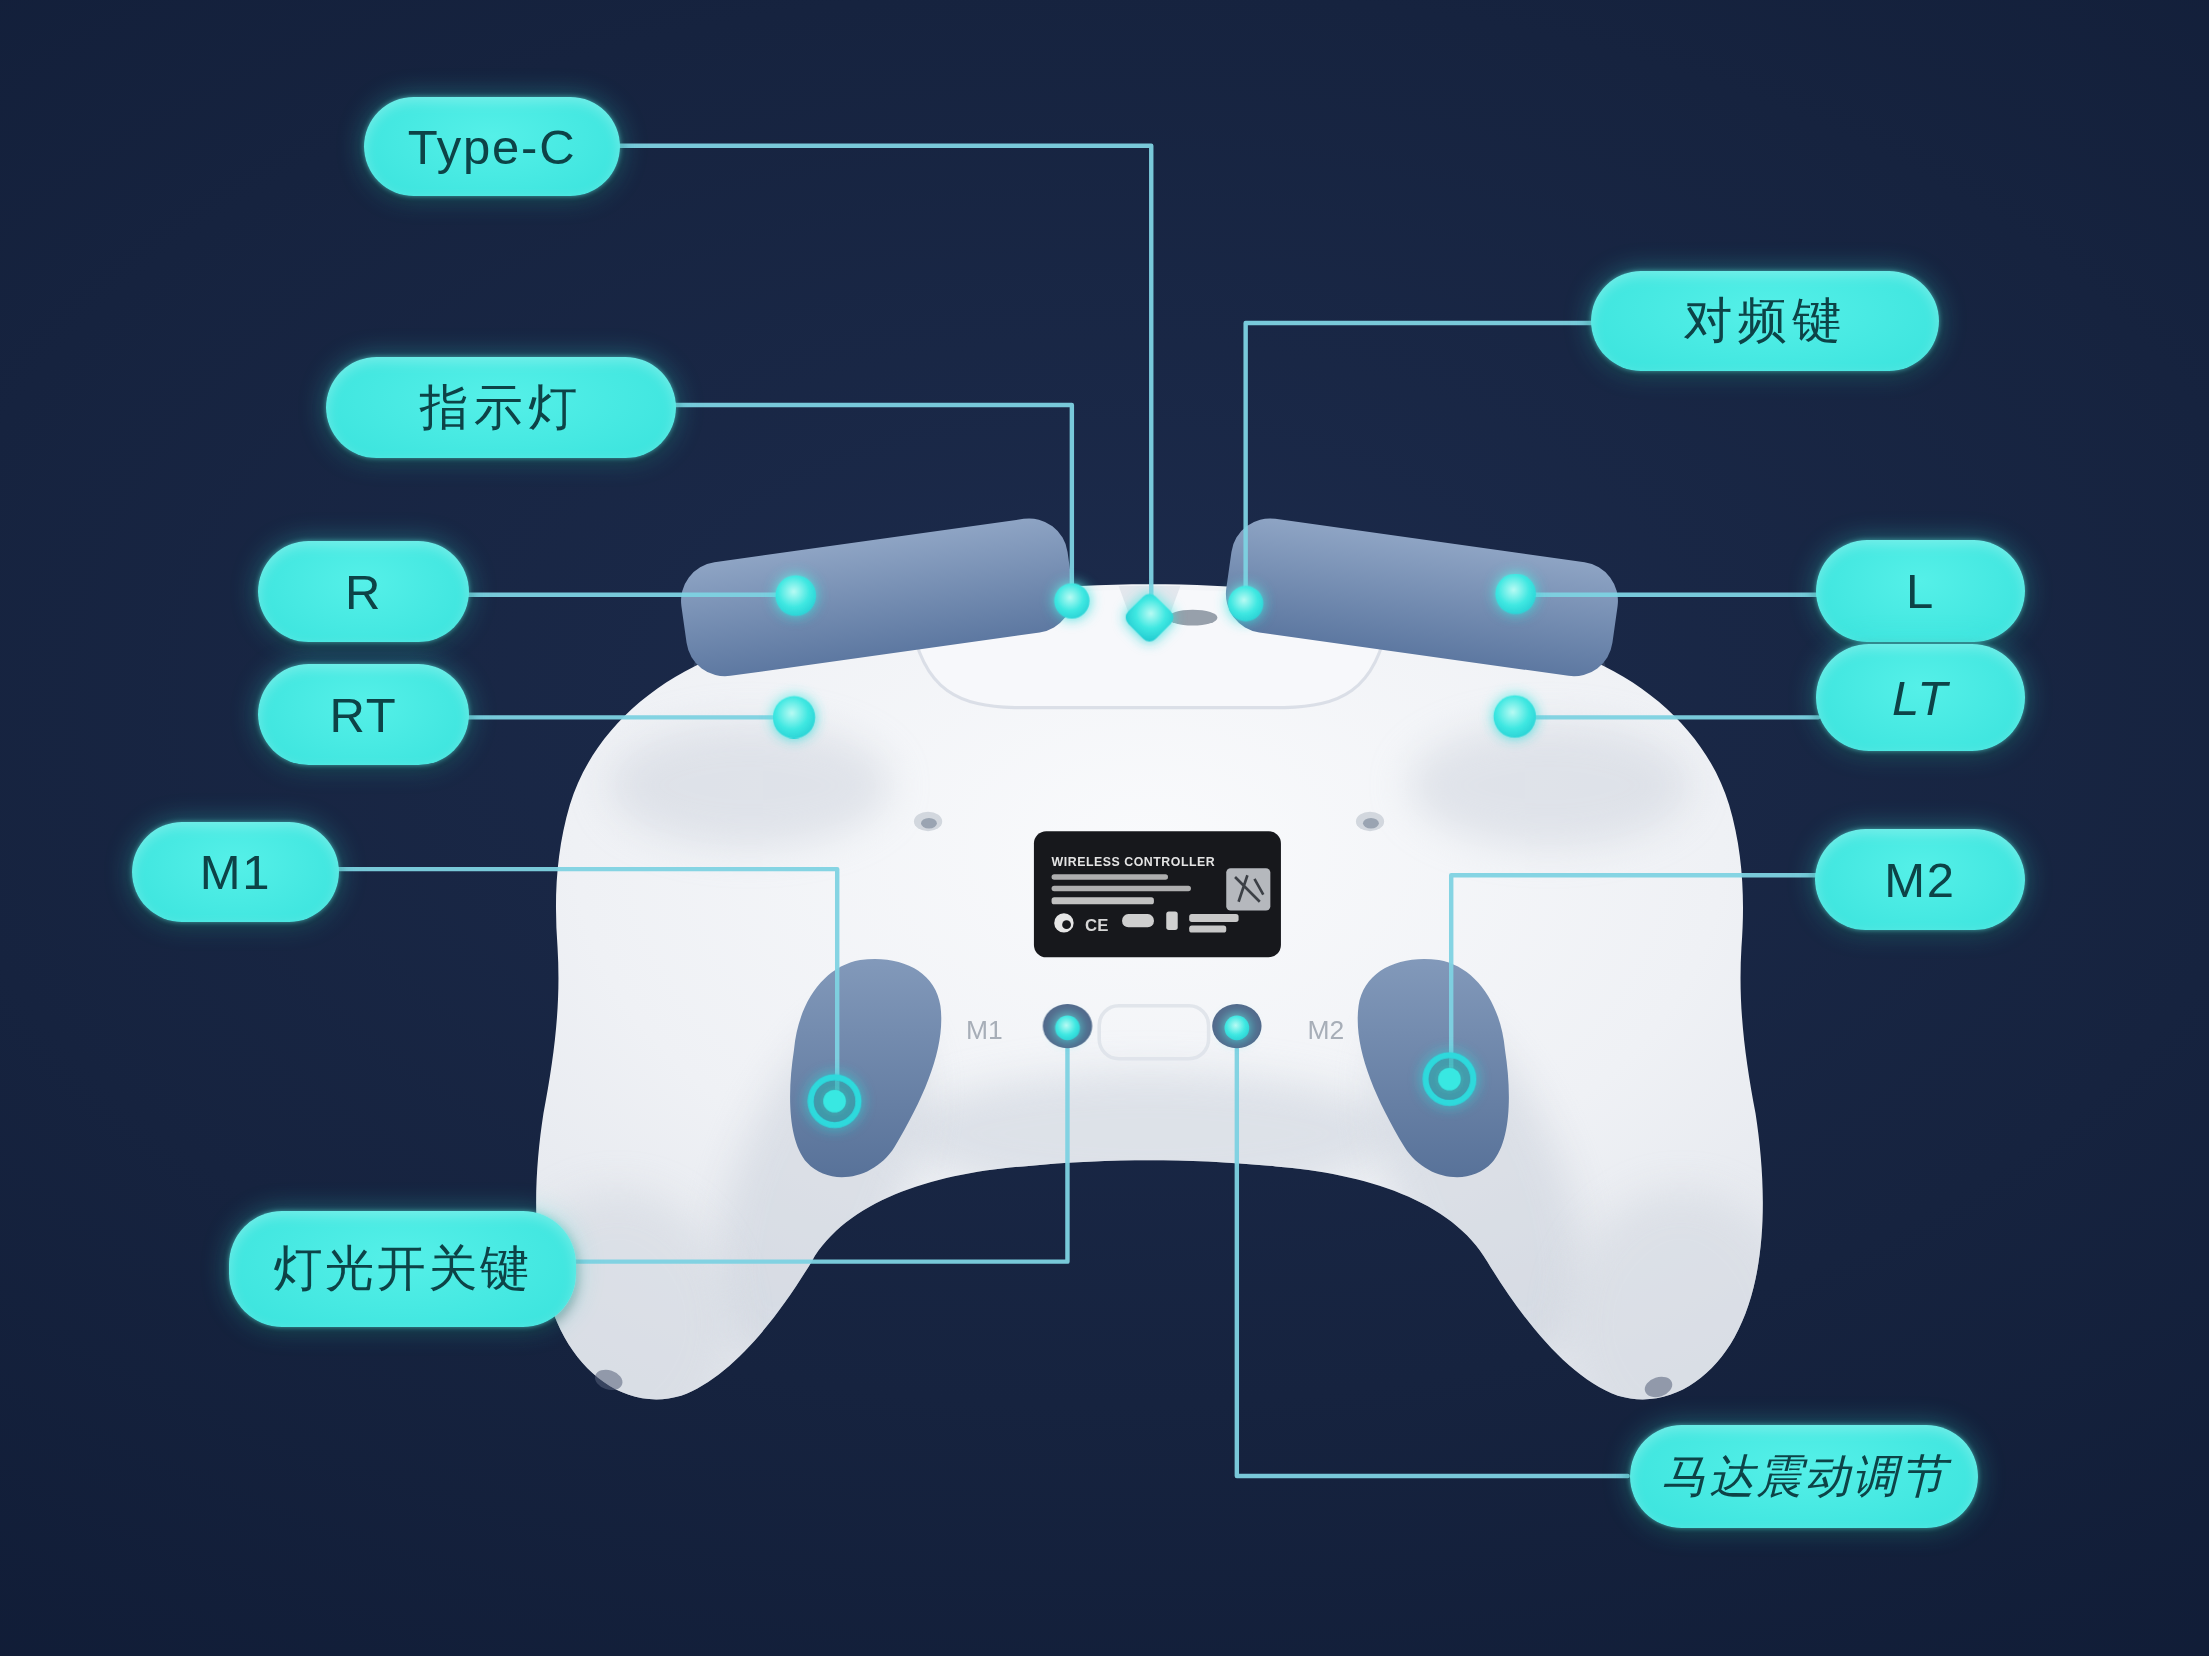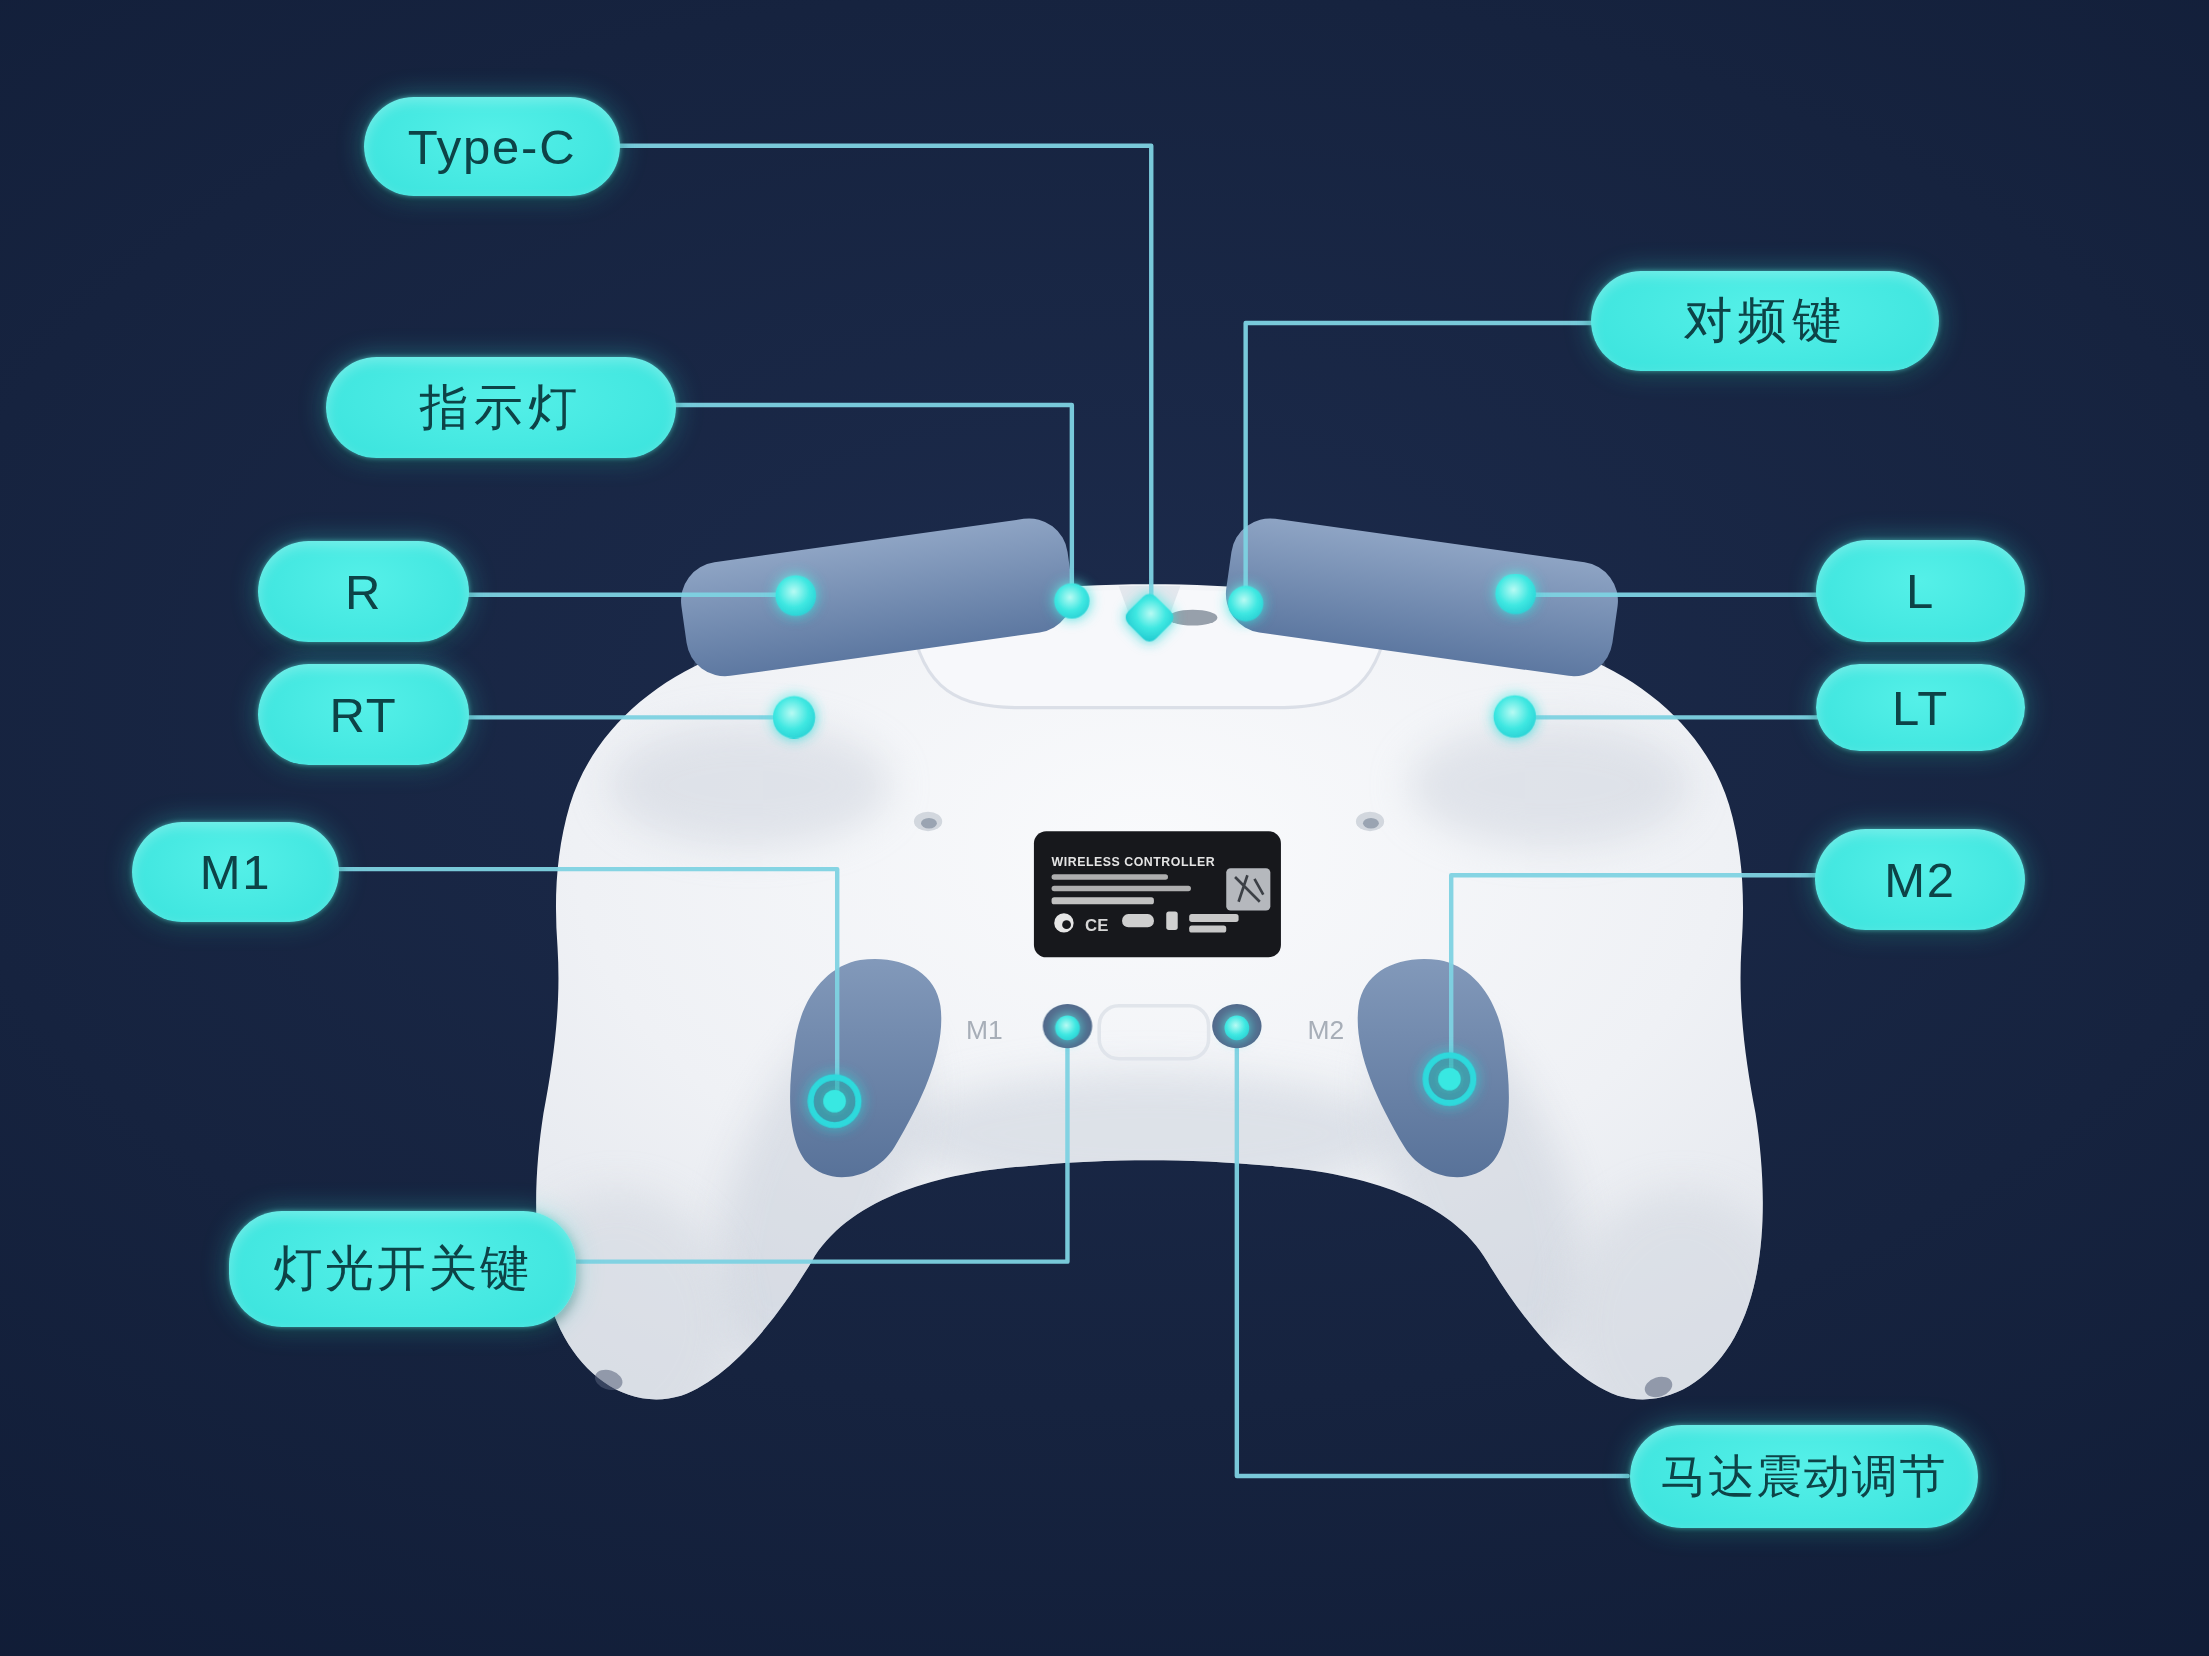"LT" div.pill { font-style: none -> italic; height: 87px -> 107px; top: 664px -> 644px }
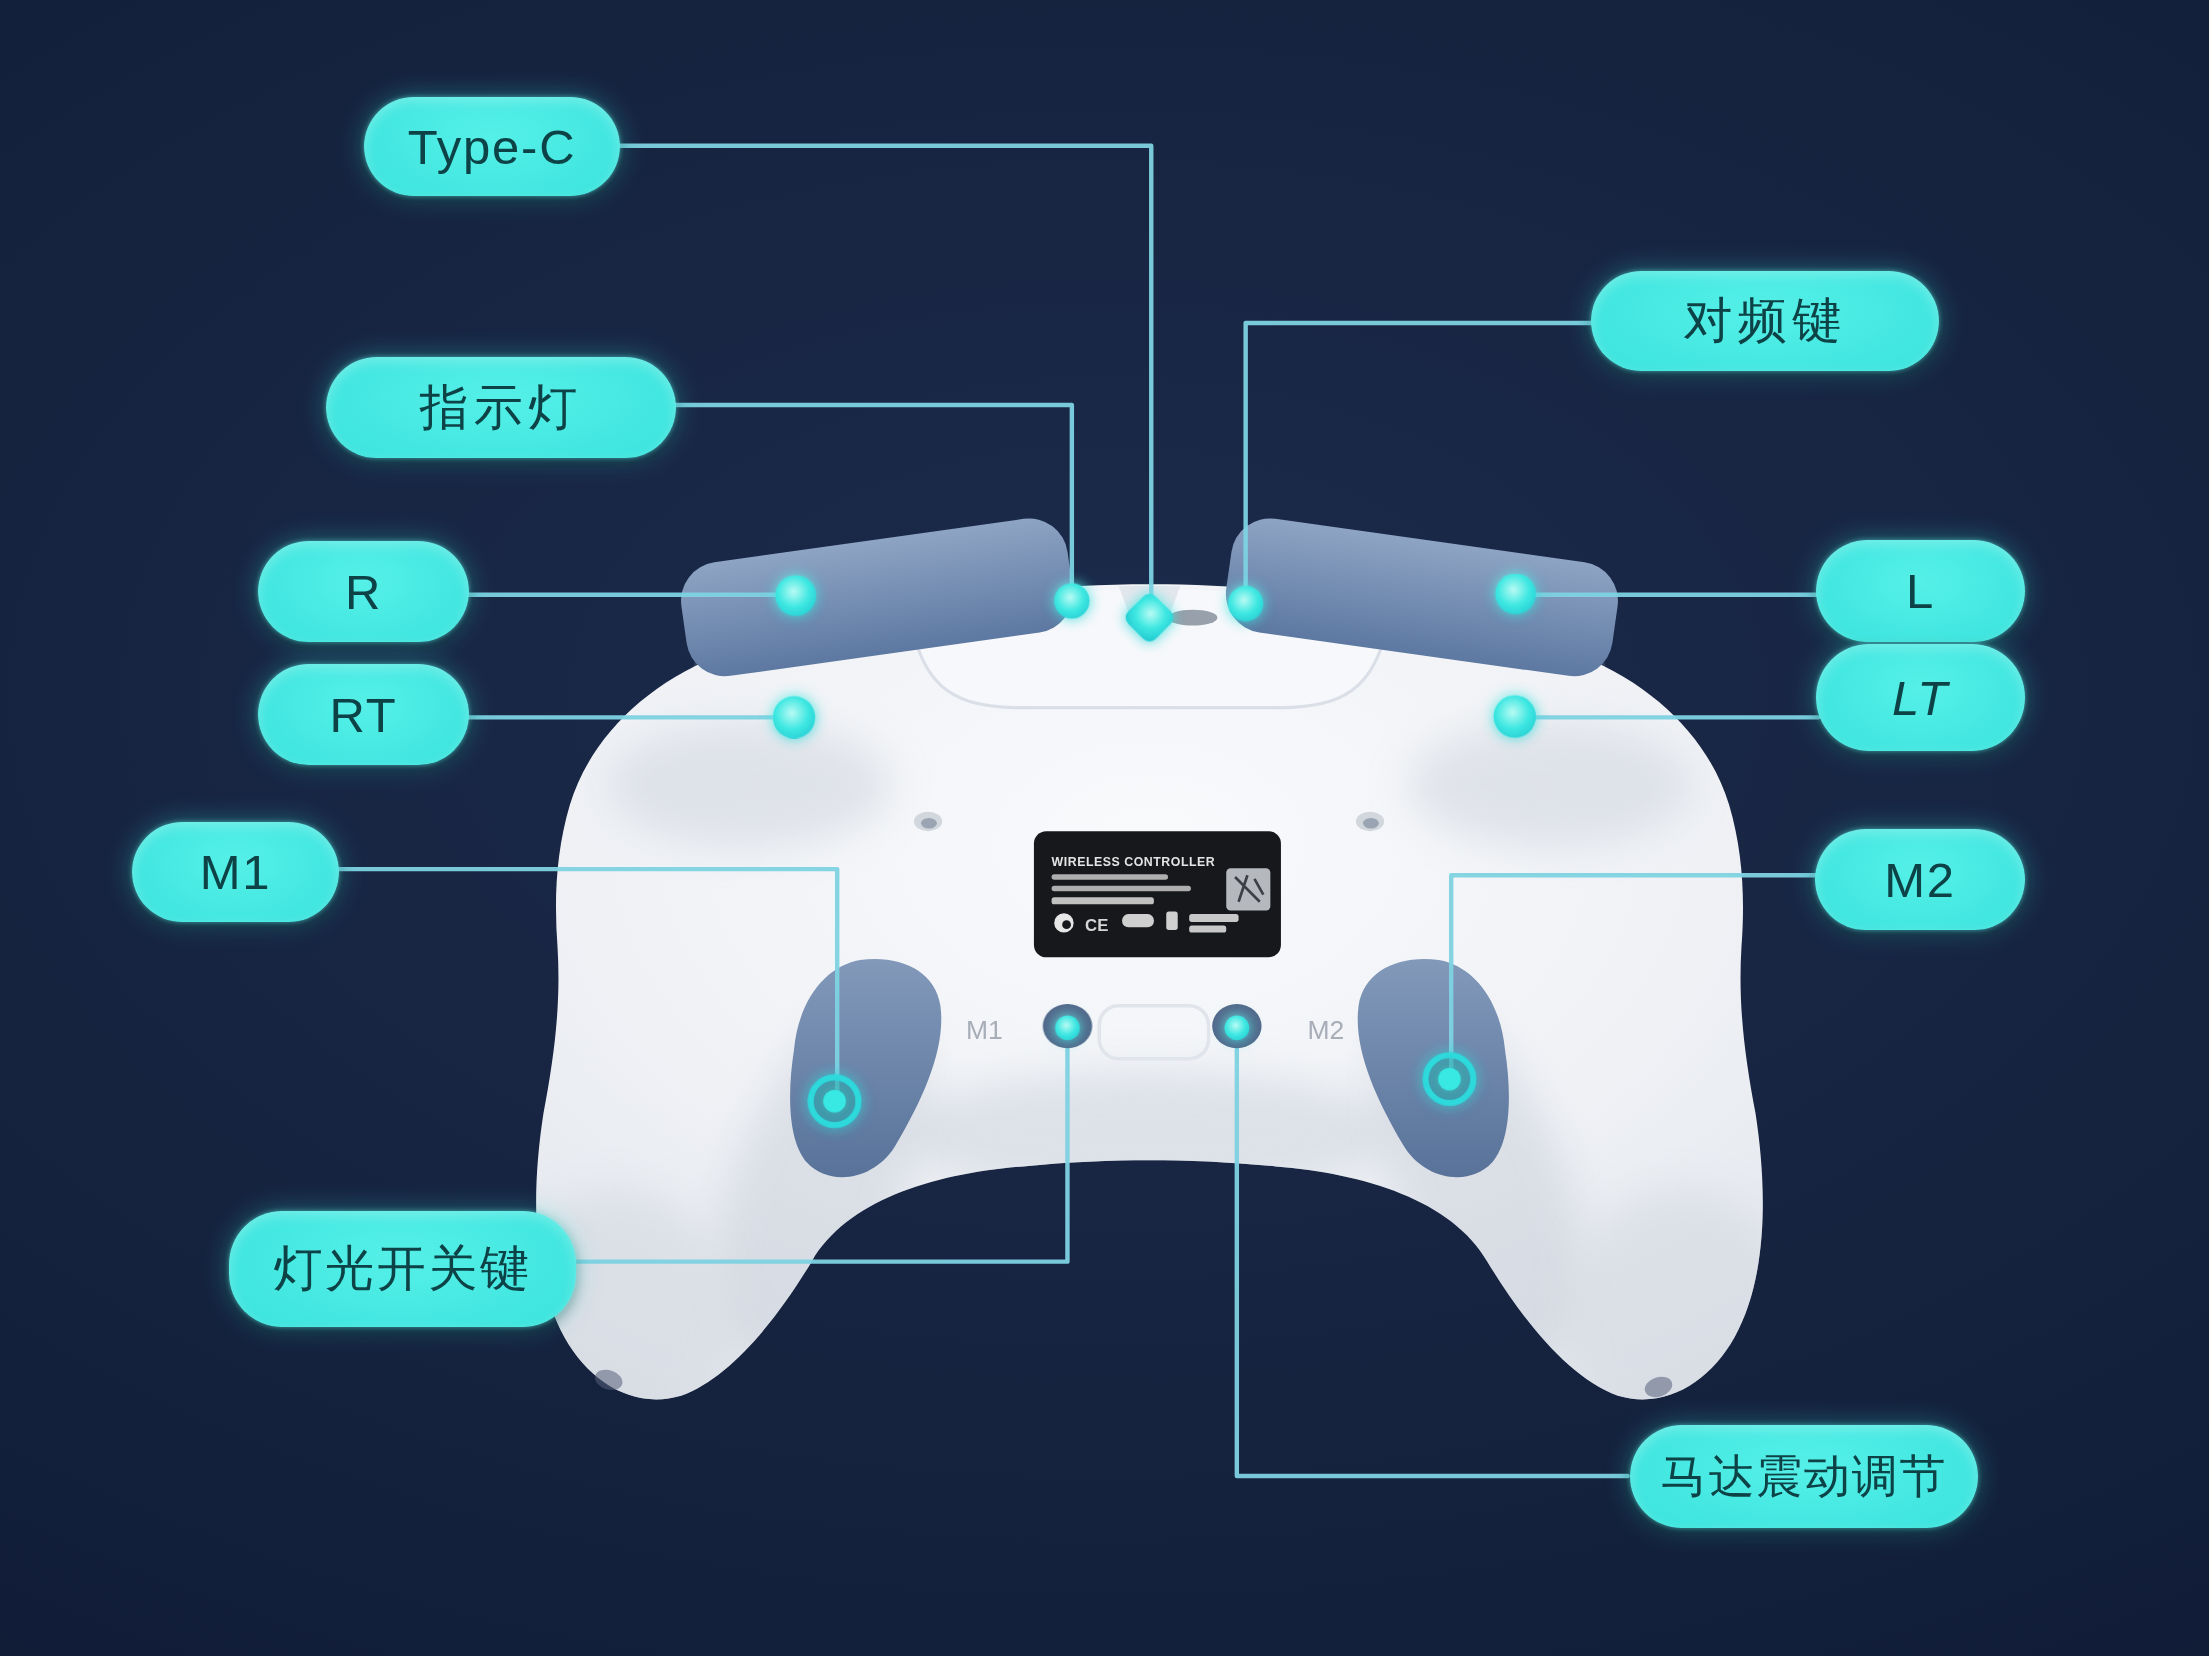"马达震动调节" div.pill { font-style: none -> italic }
